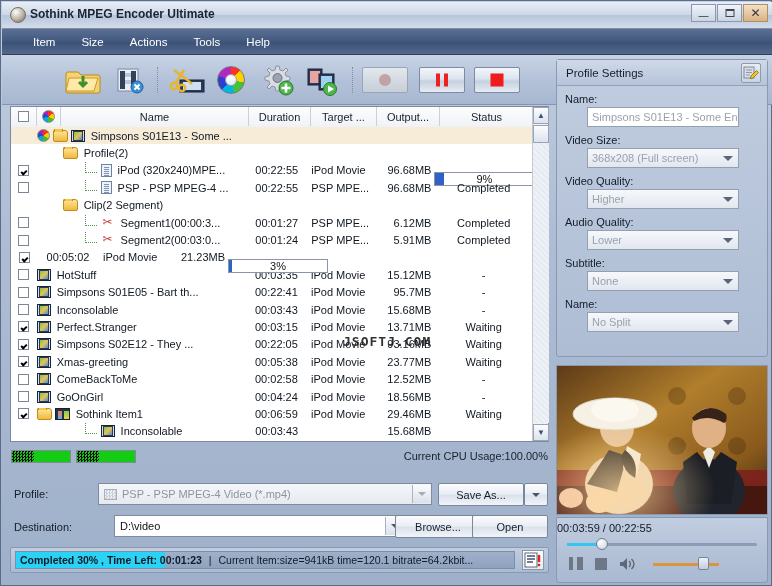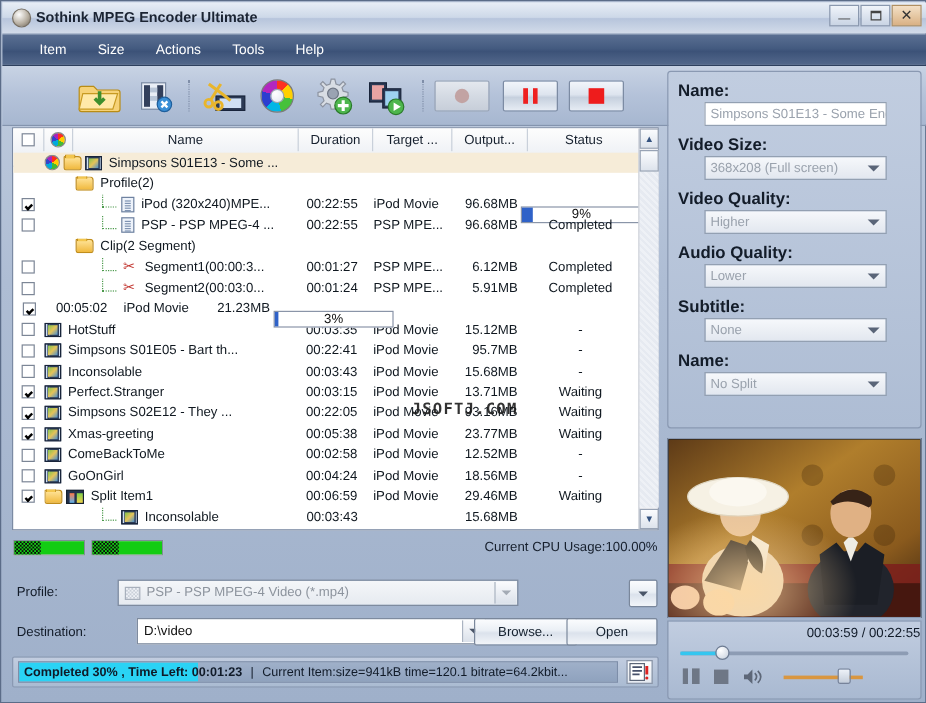"Profile Settings" div.panelhdr { html: none -> <div> <span>Profile Settings</span> <span> <svg> <rect></rect> <path></path> <path></path> </svg> </span> </div> }
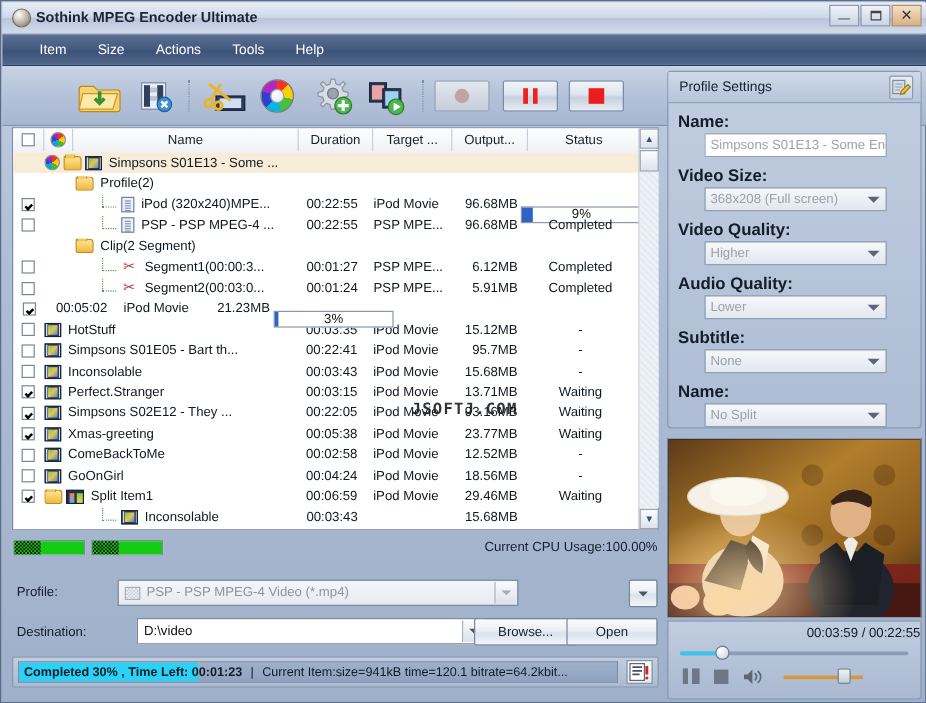"Name:" .pf-lbl { font-size: 14px -> 11px; font-weight: bold -> none }
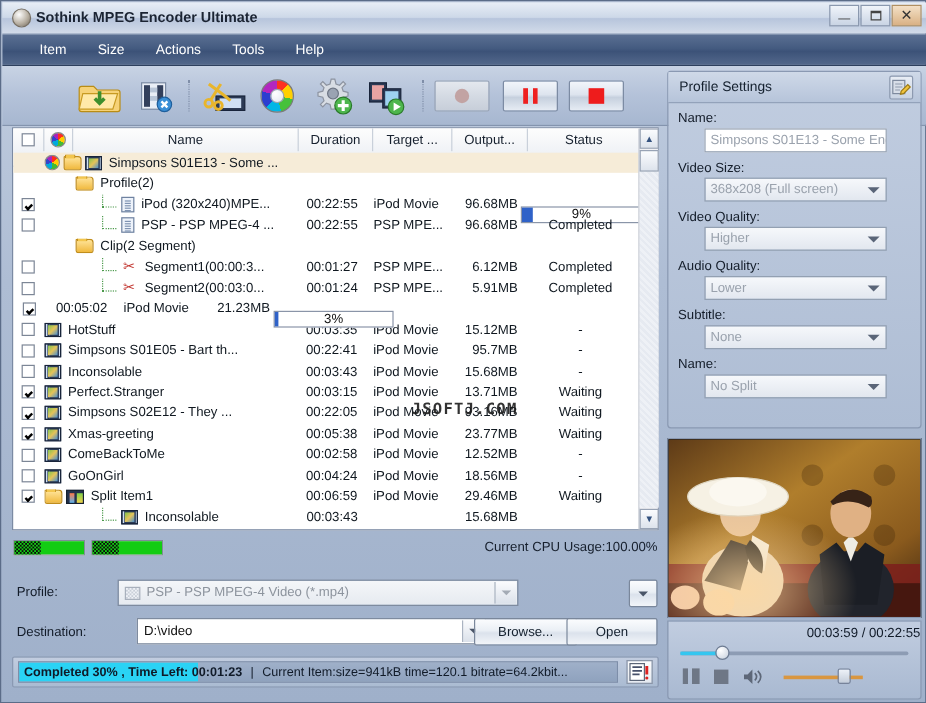"Split Item1" span { text: Split -> Sothink }
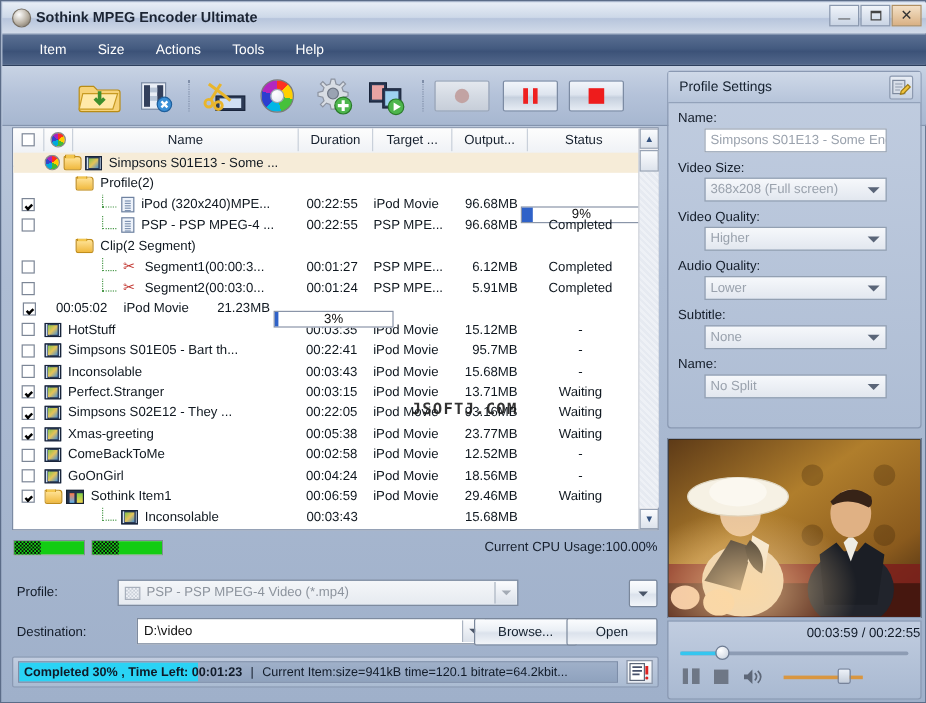"Save As..." div.btn { html: none -> <div> <span>Save As...</span> </div> }
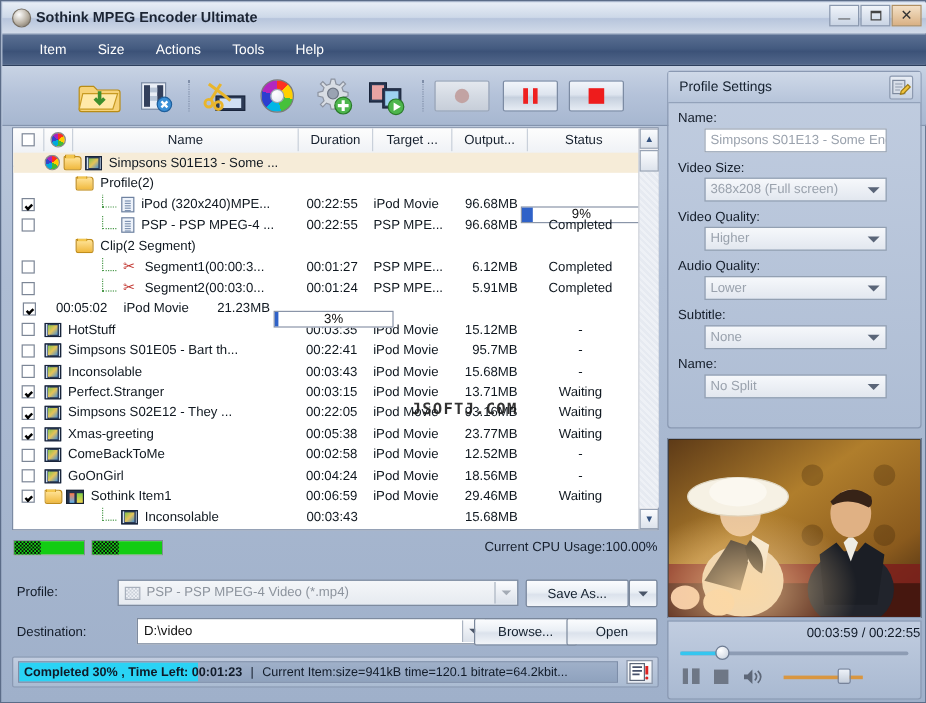"00:03:59 / 00:22:55" .ptime { text-align: right -> left }
